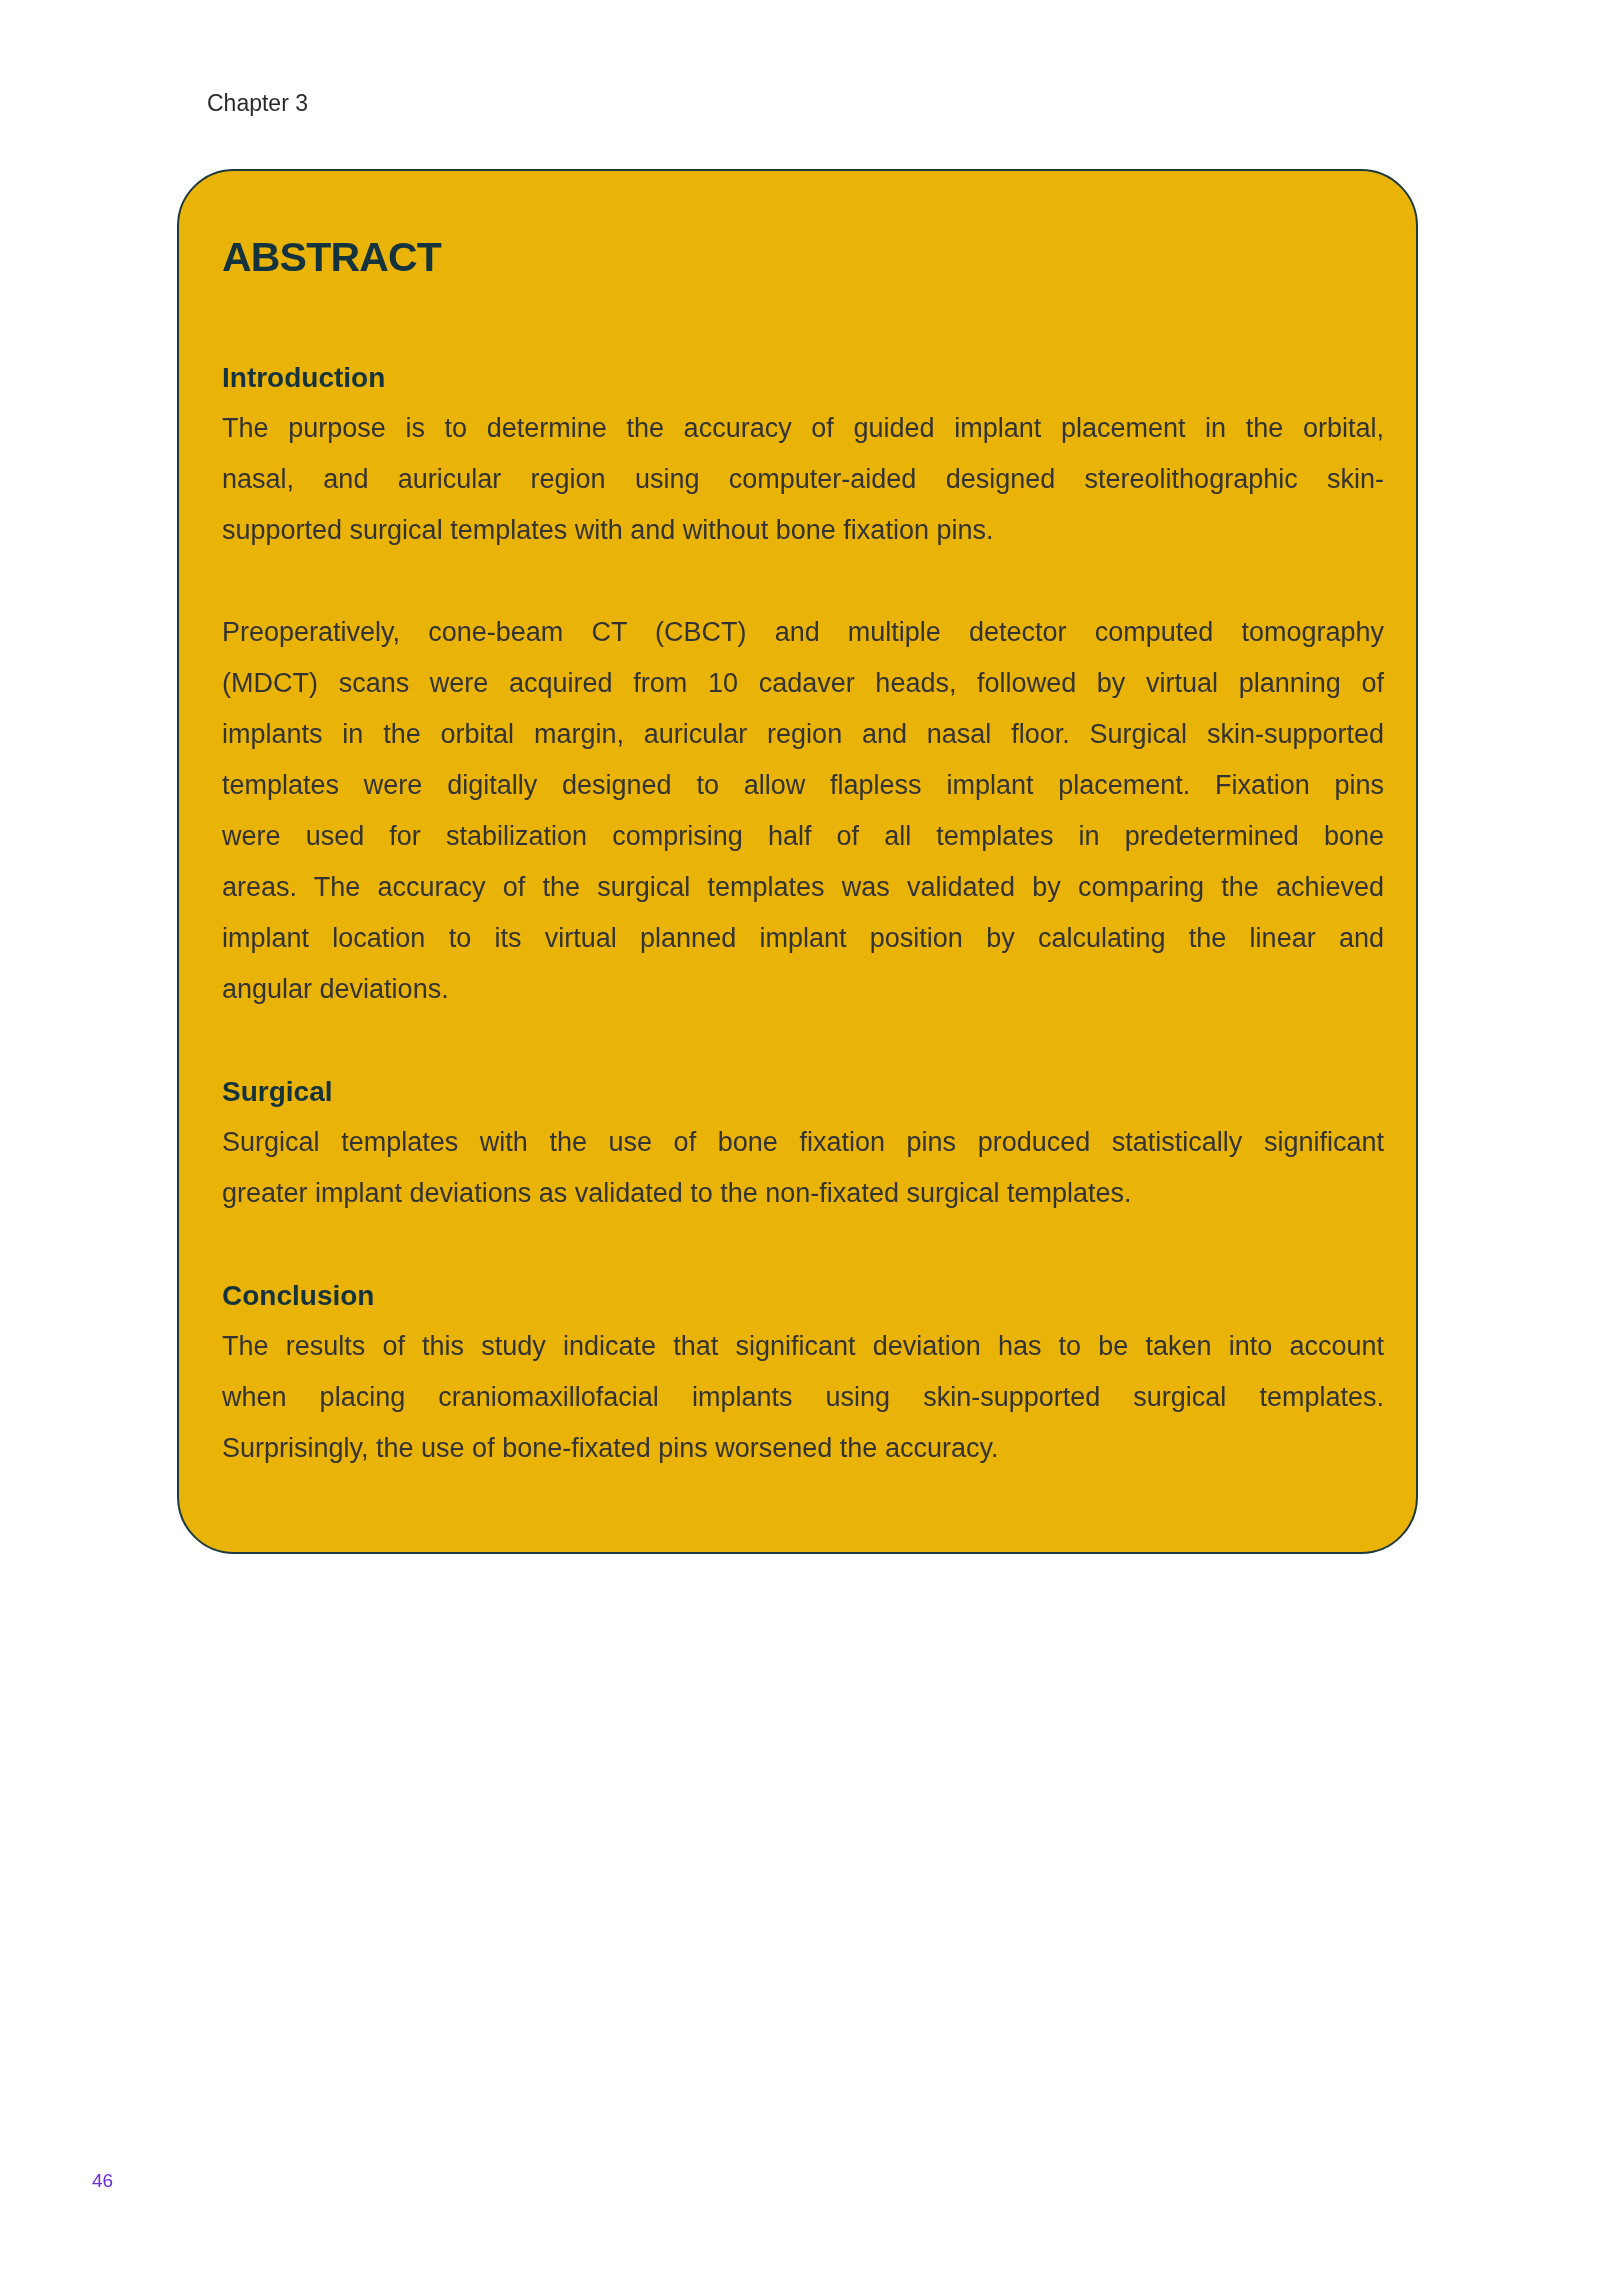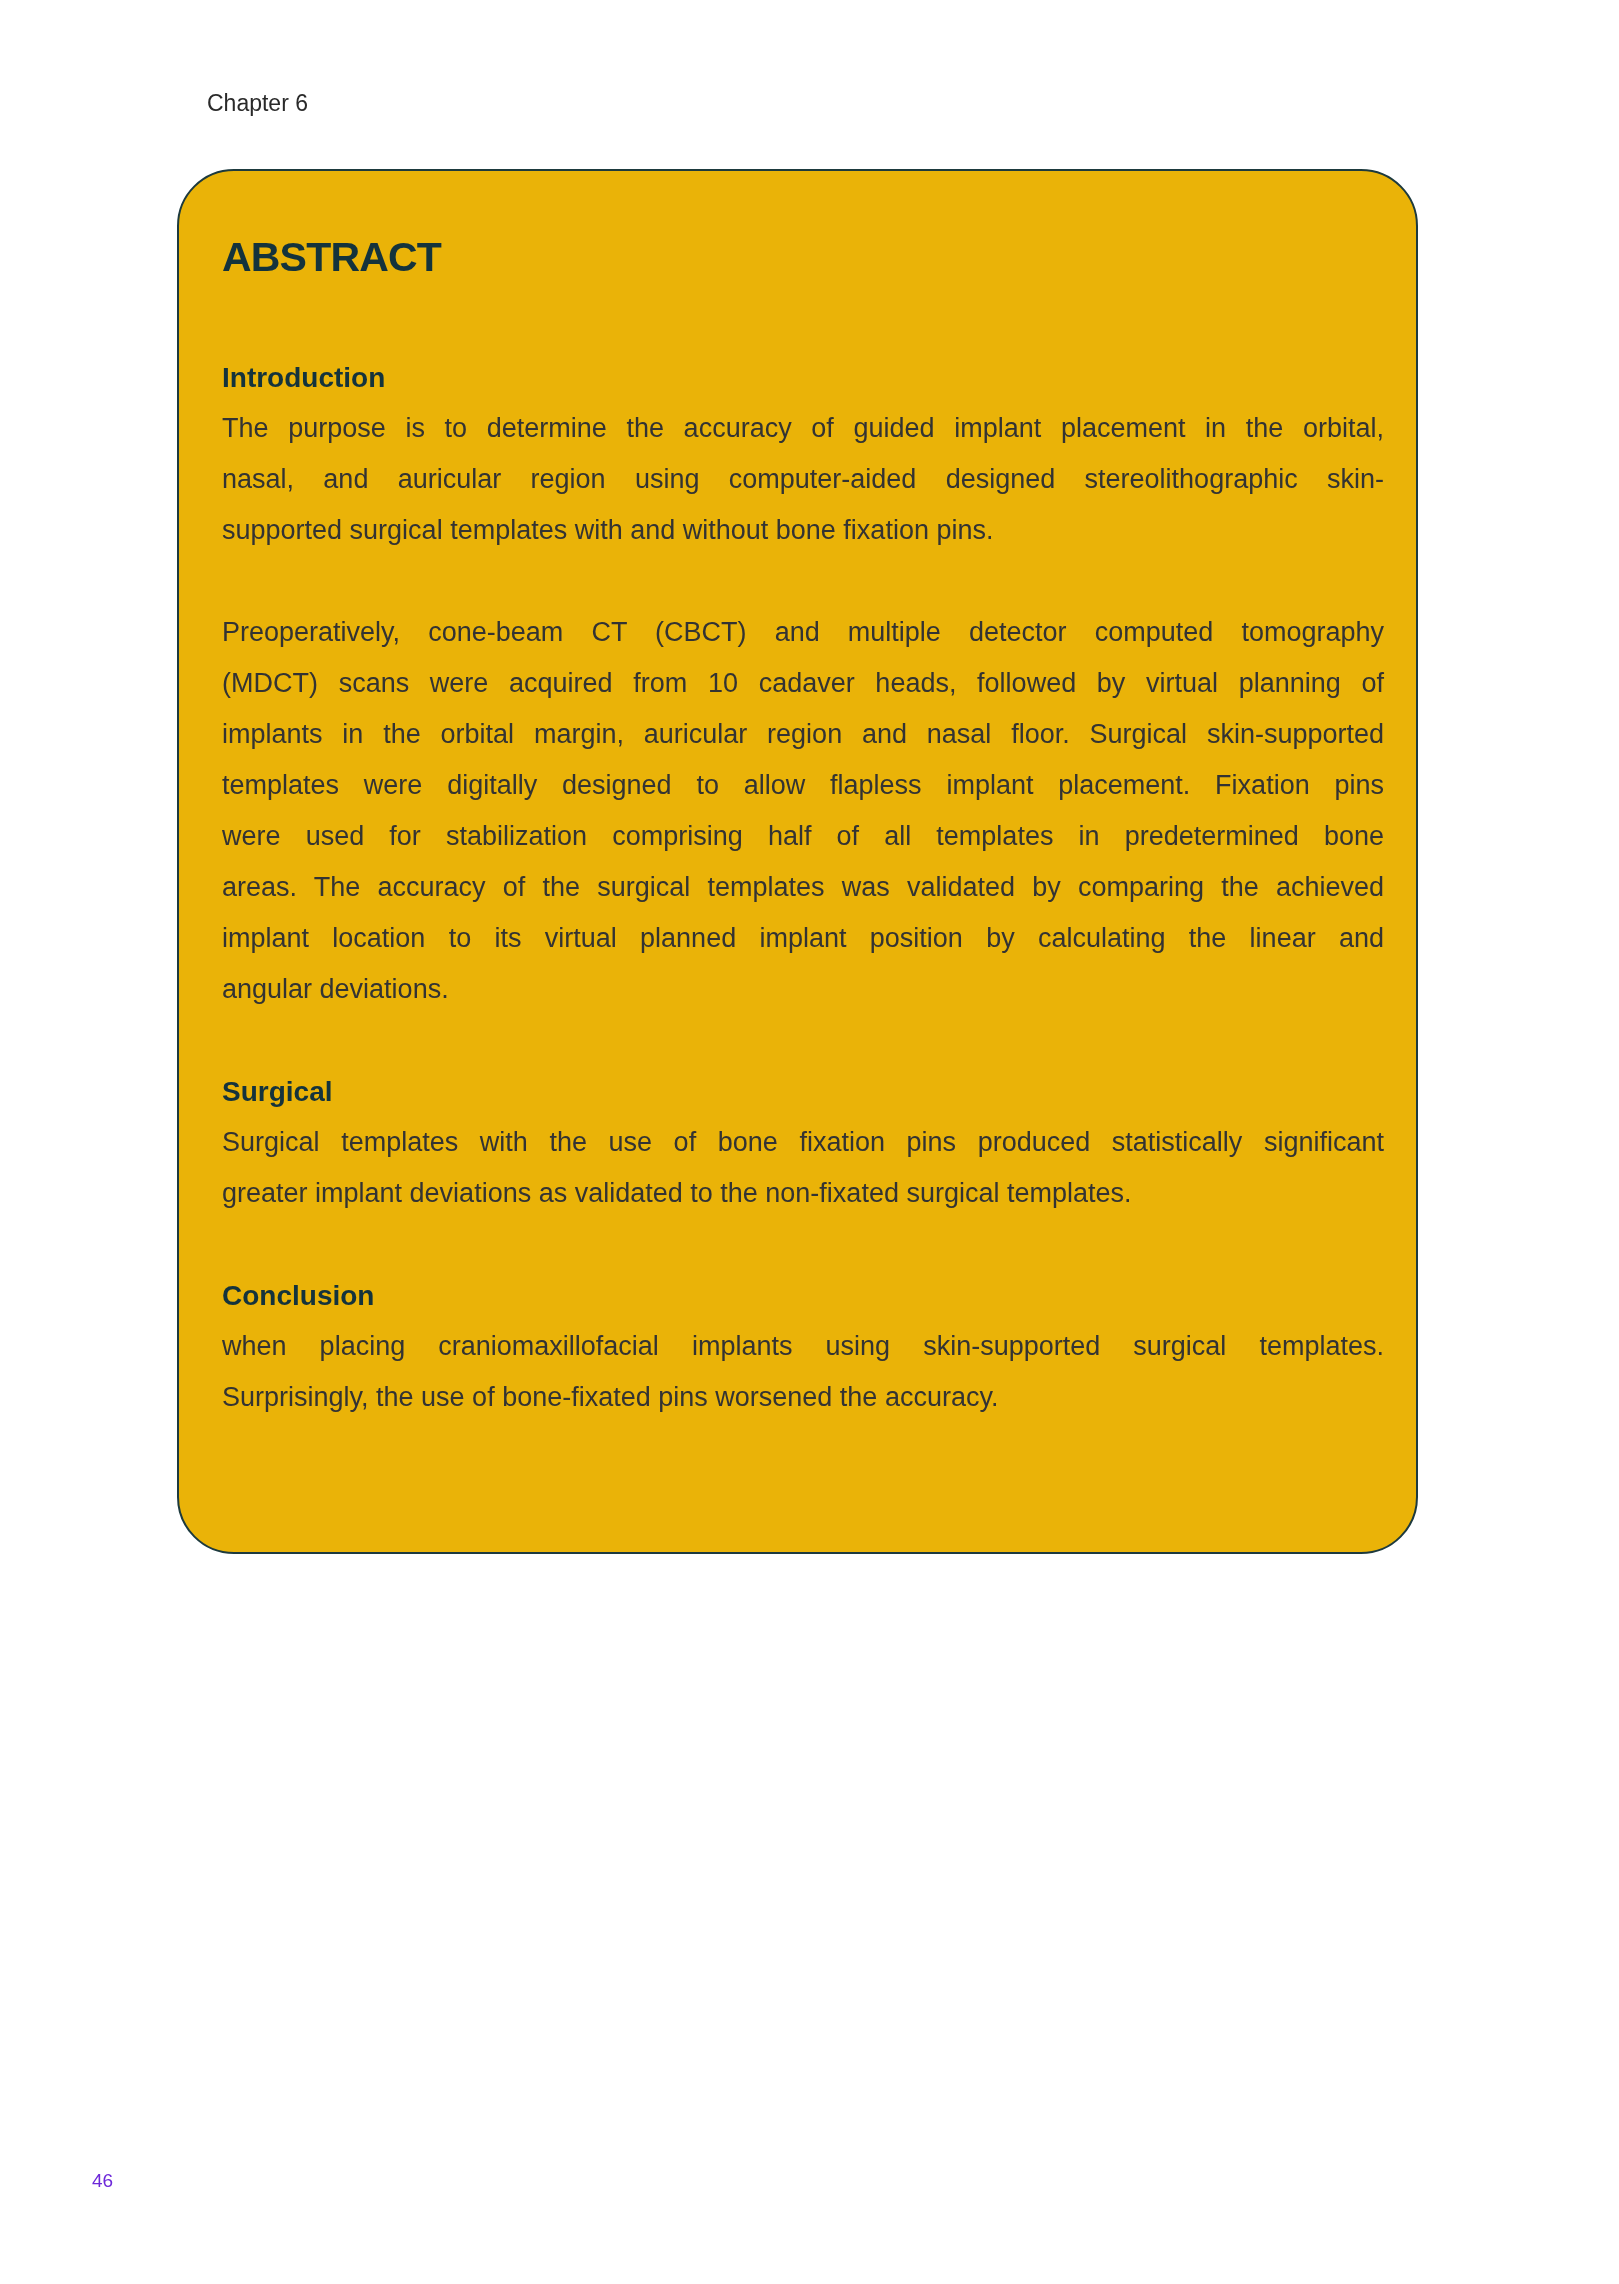"Chapter 6" div.chapter-label { text: 6 -> 3 }
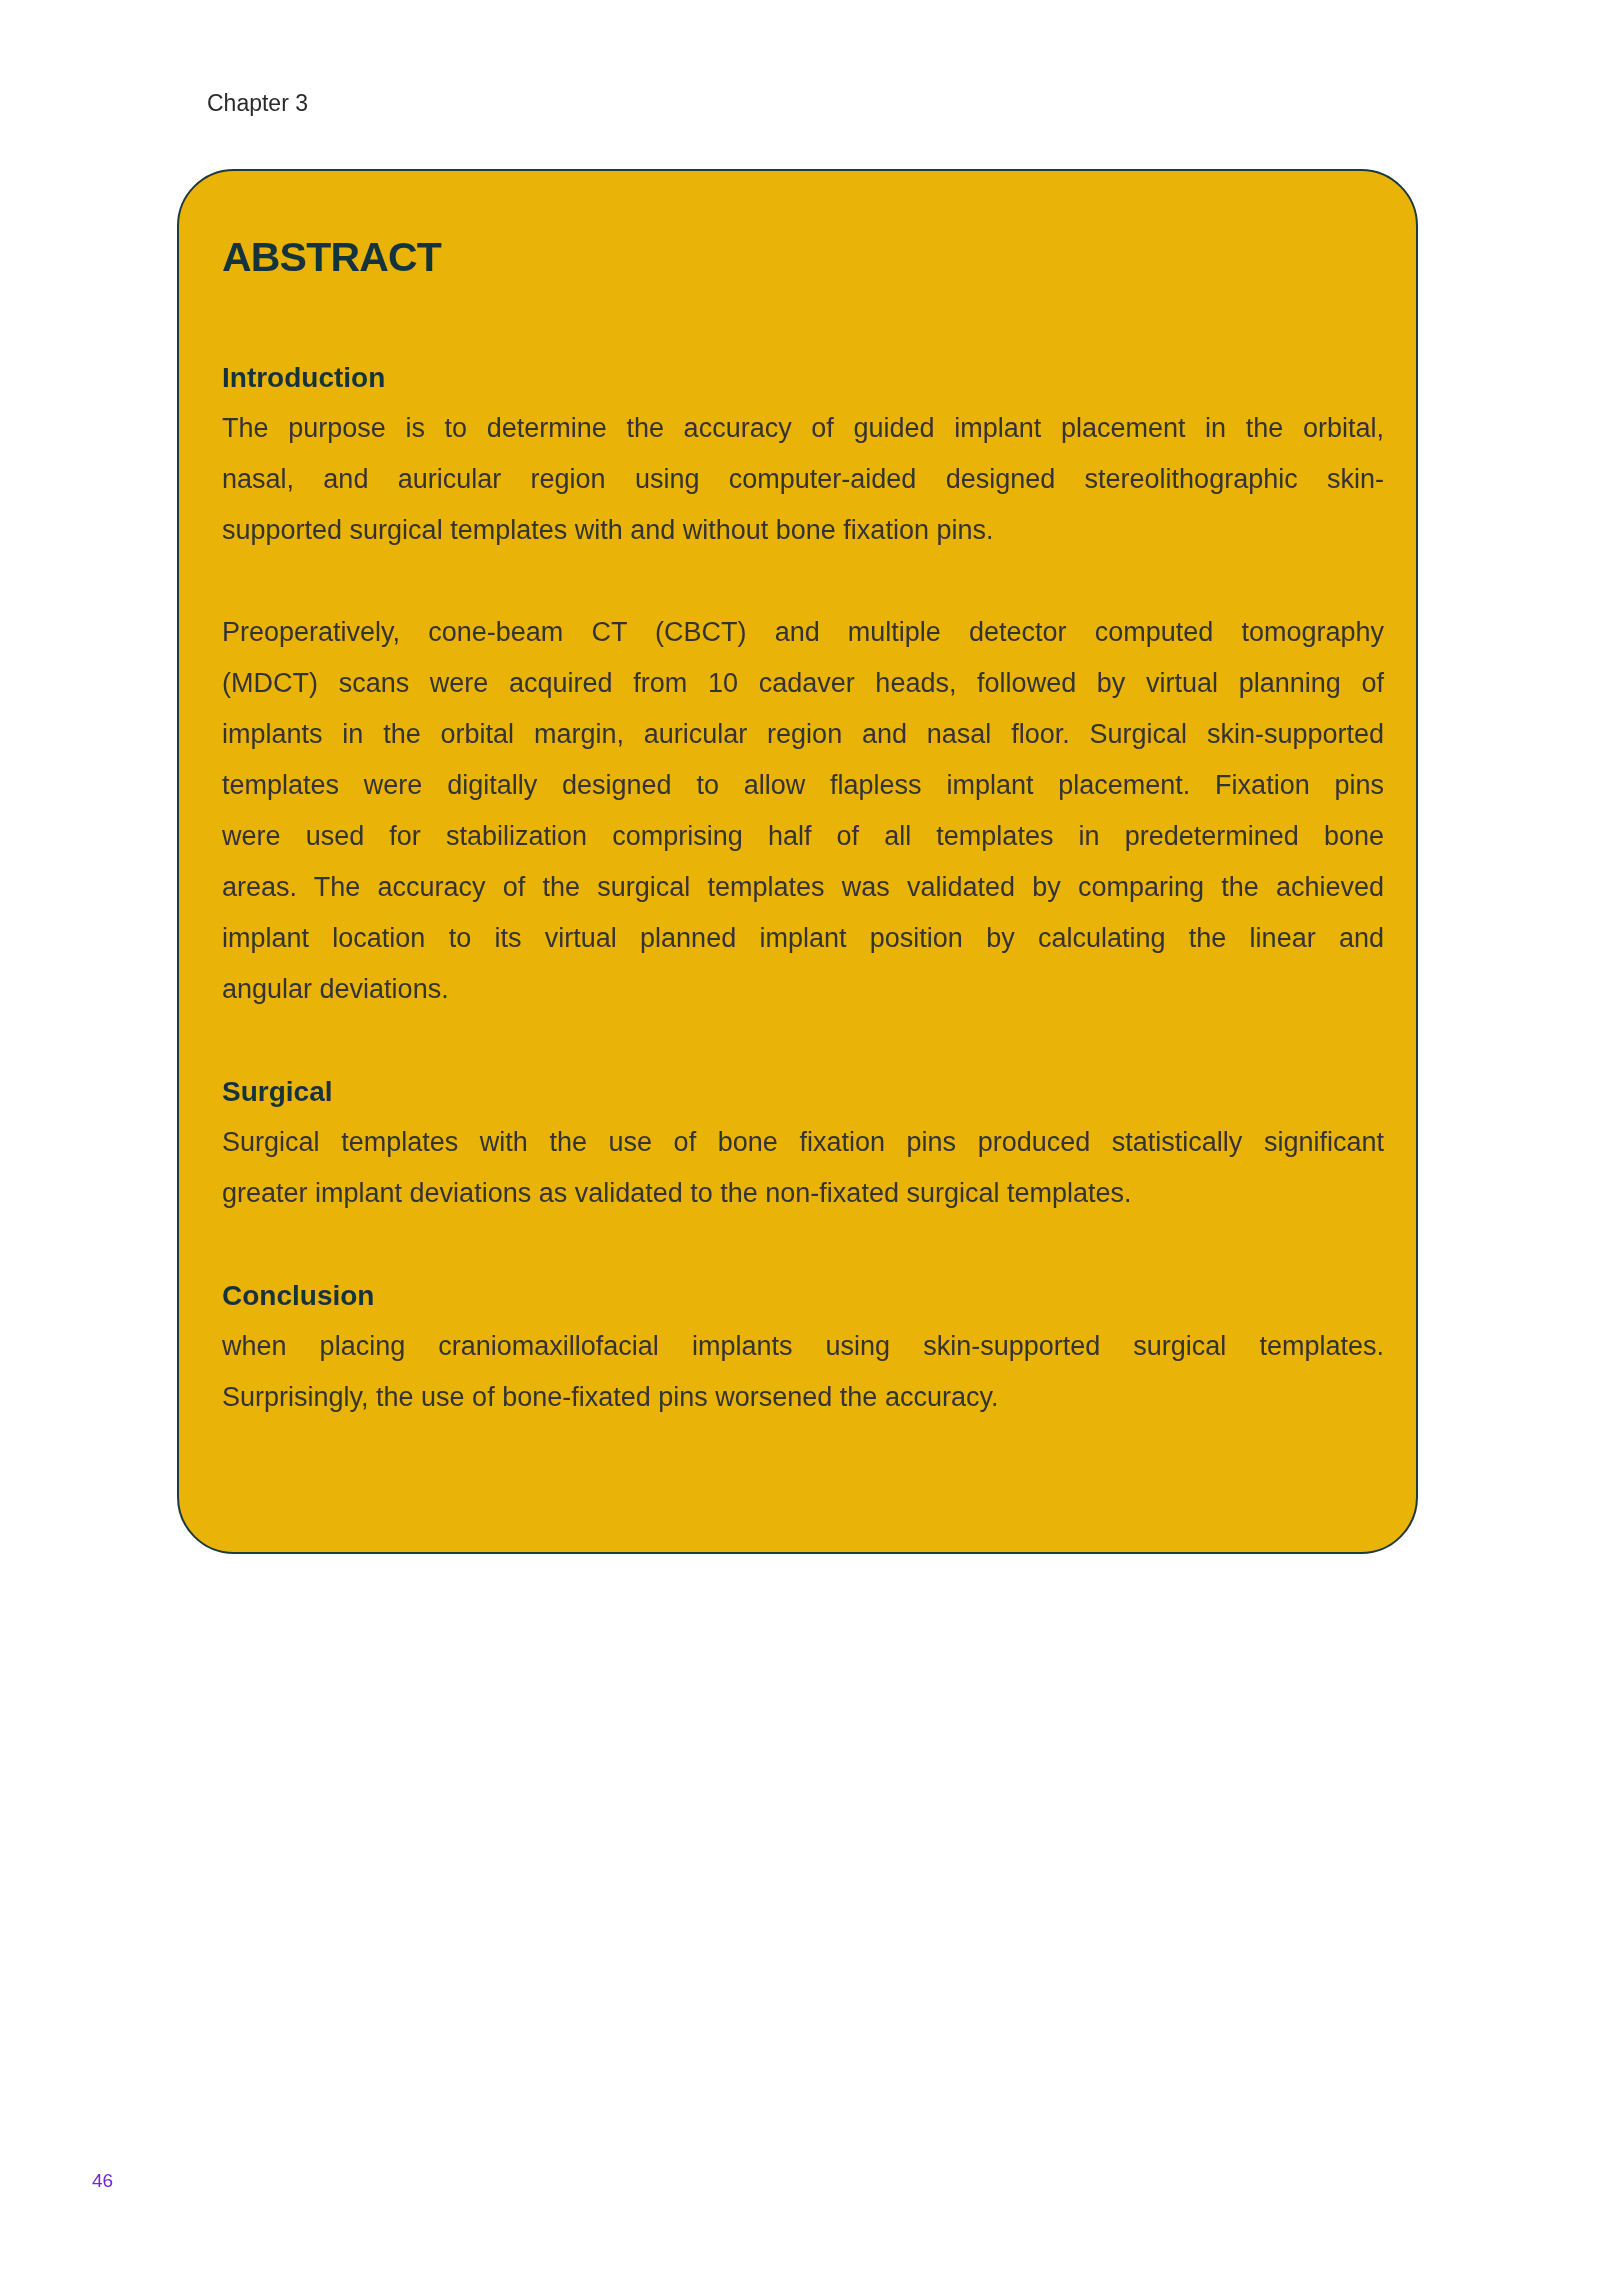"The results of this study" div.line { html: none -> <div>The results of this study indicate that significant deviation has to be taken into account</div> }
